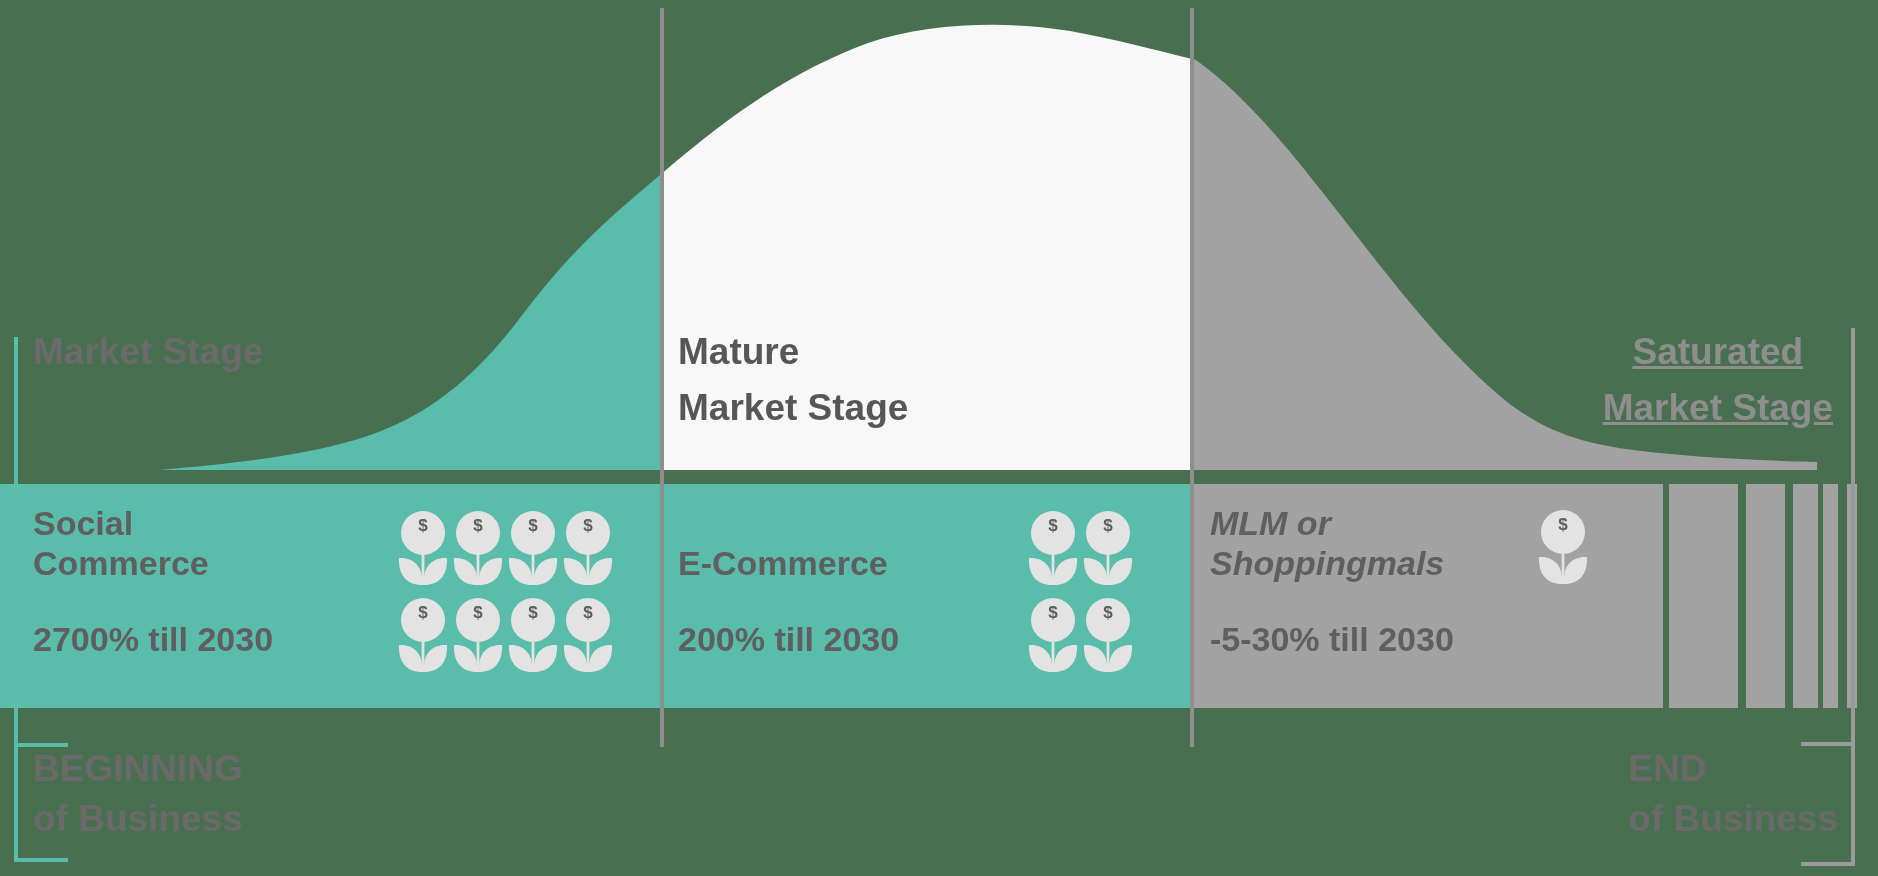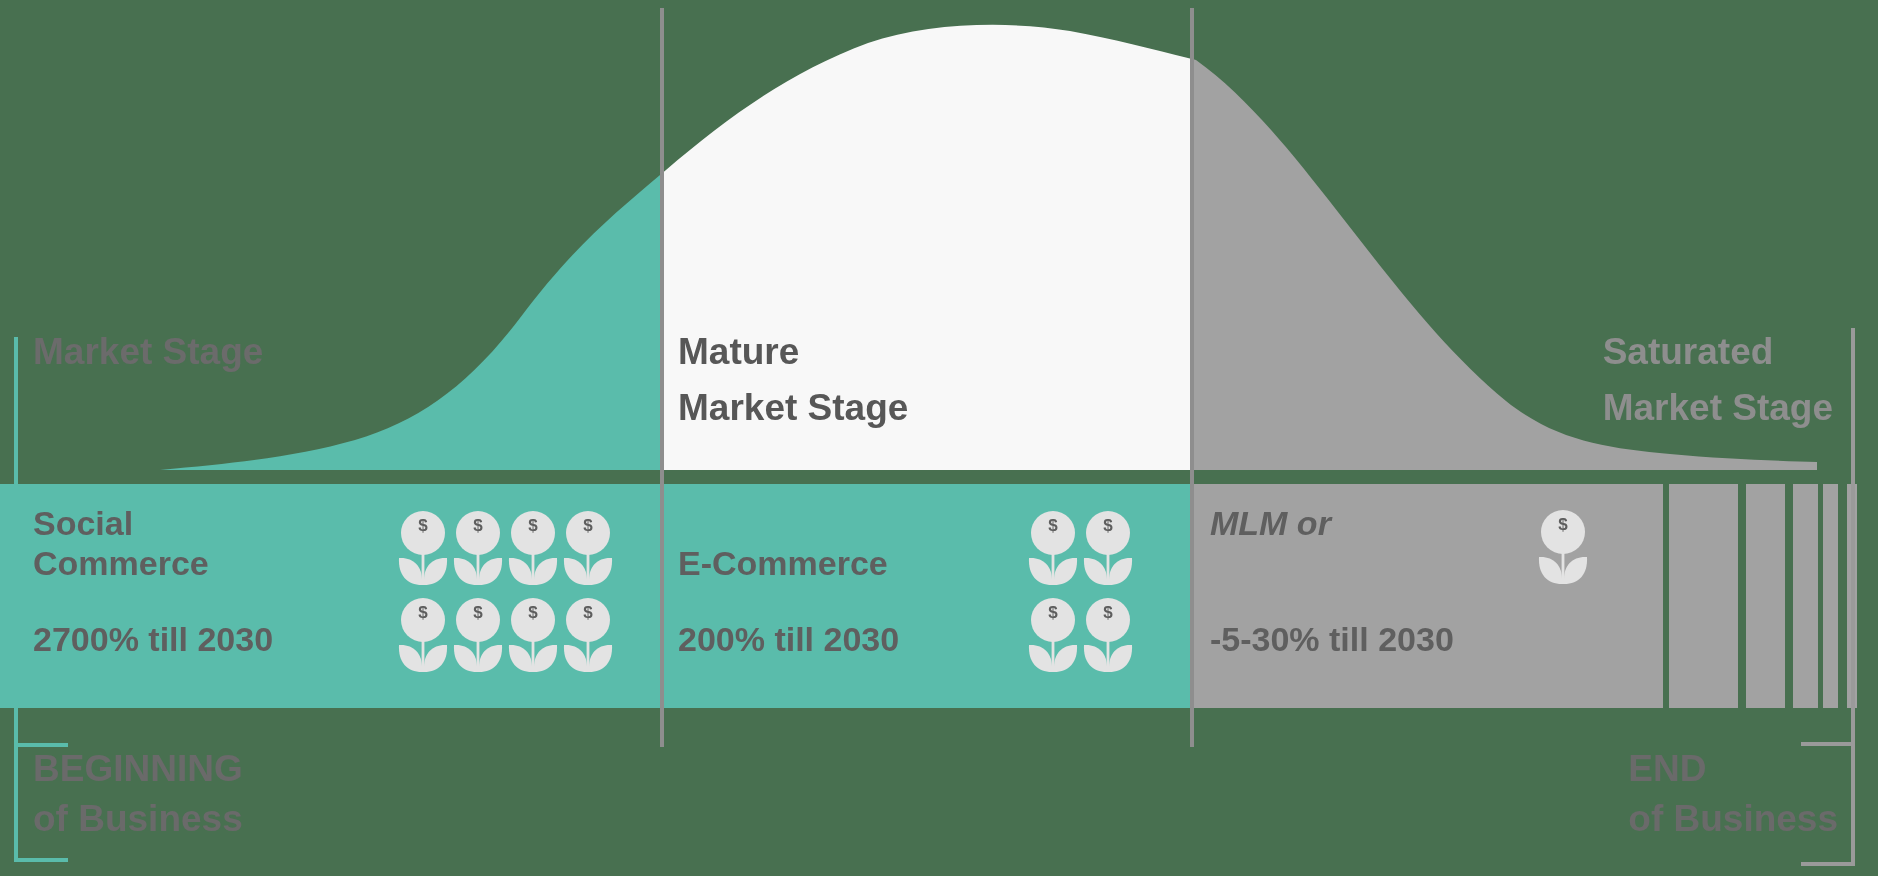"Saturated" #title-saturated { text-align: left -> center; text-decoration: none -> underline }
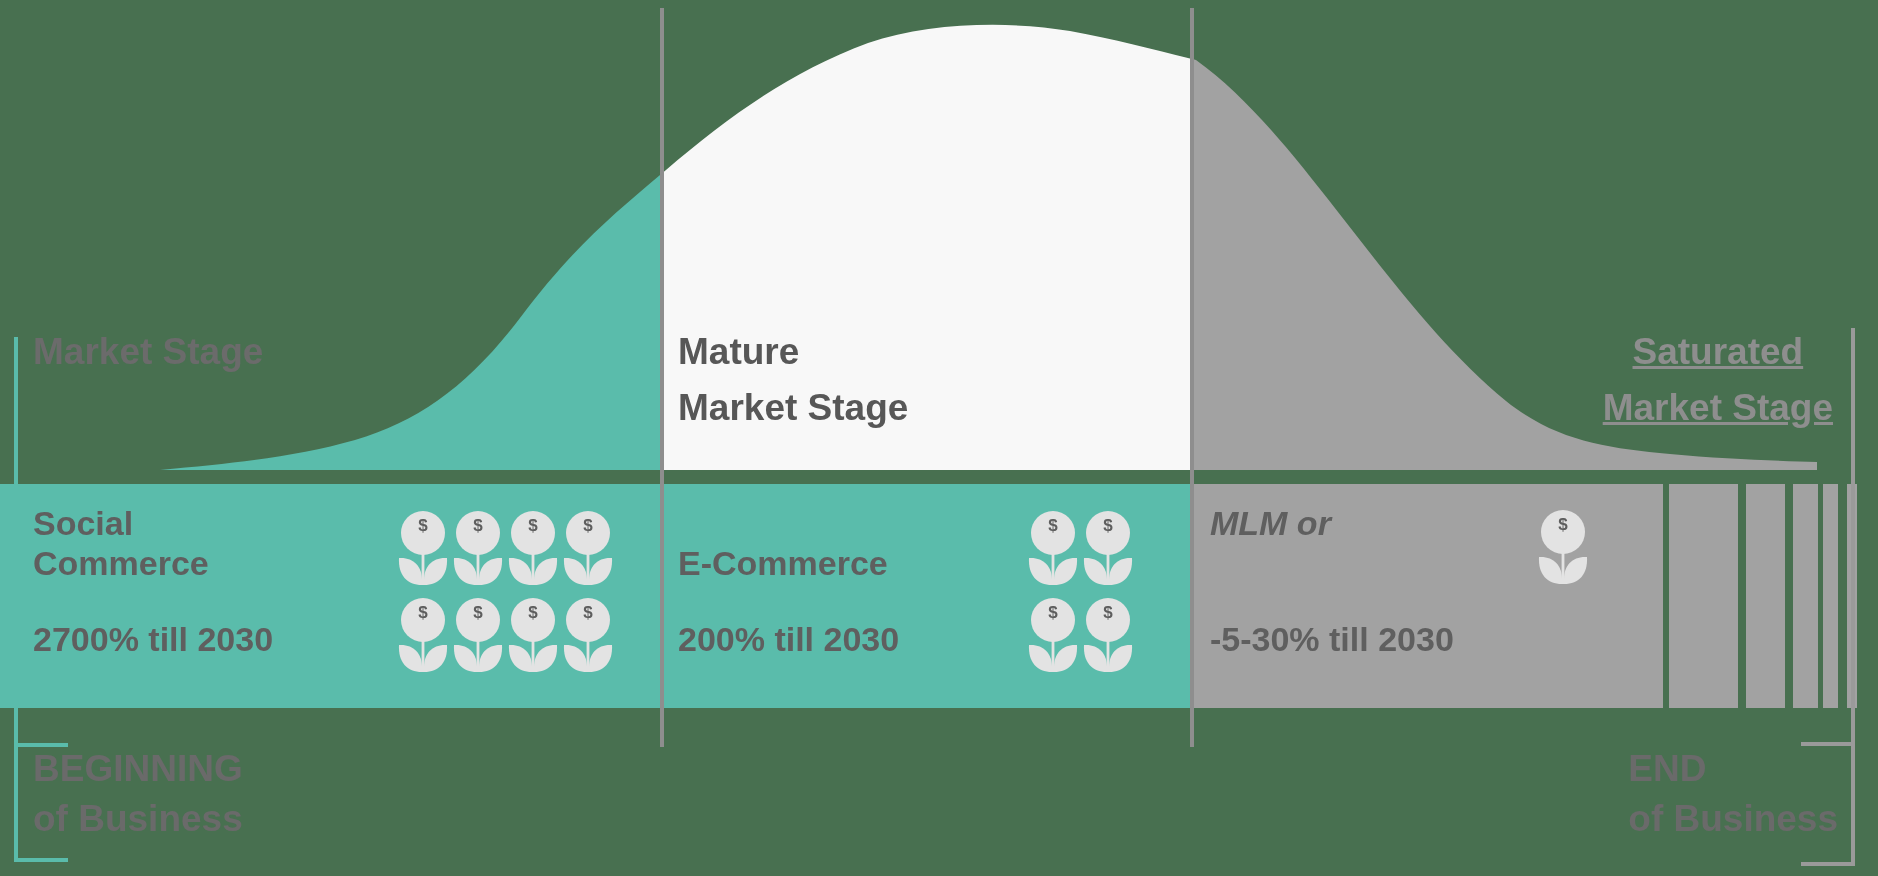"Shoppingmals" div { html: none -> <div>Shoppingmals</div> }
